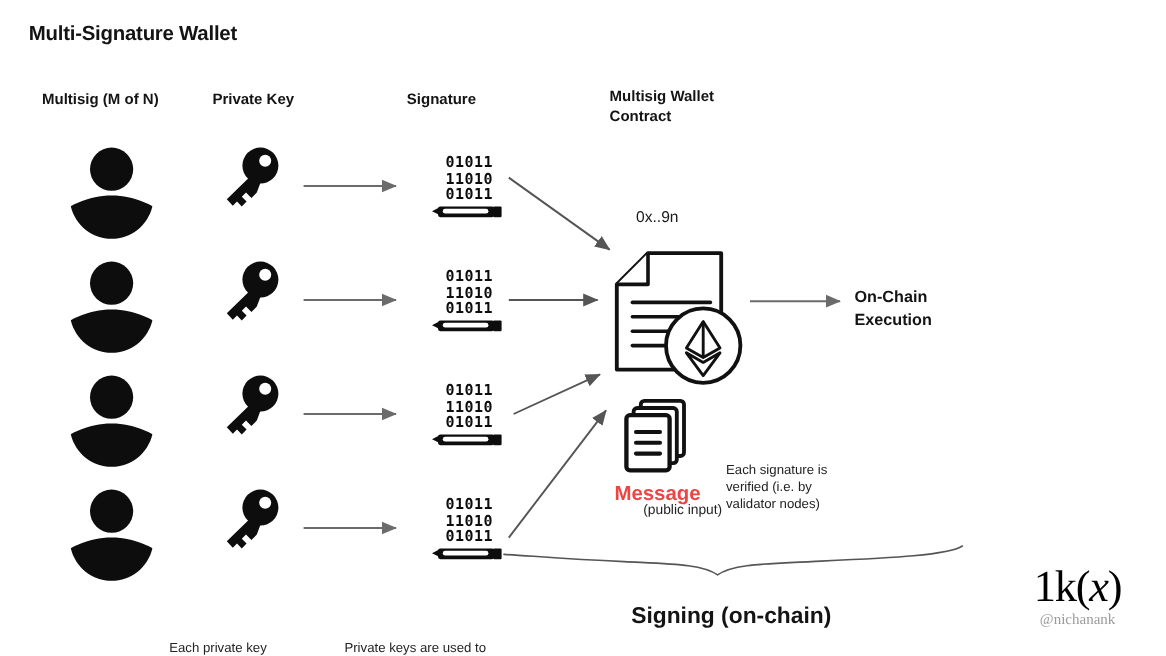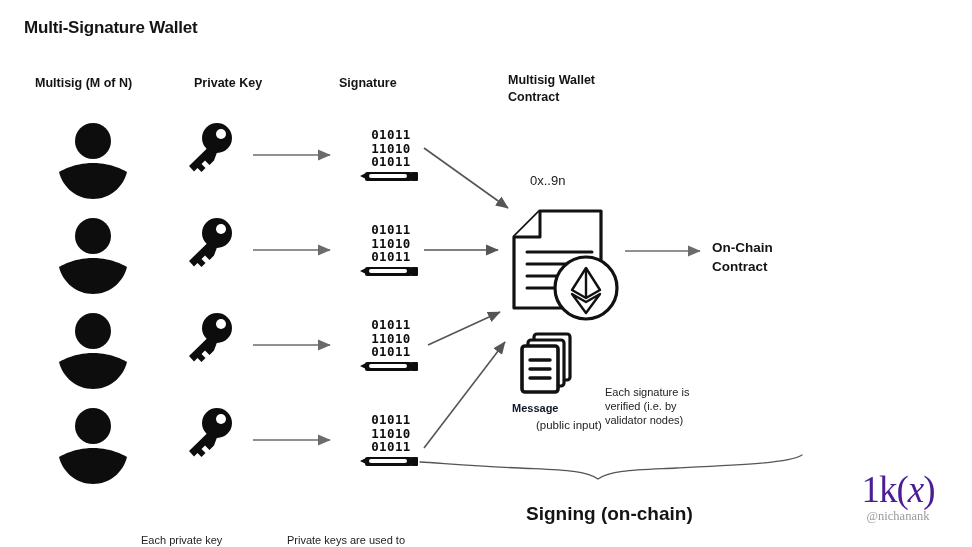"Private Key" div.abs { left: 194px -> 177px }
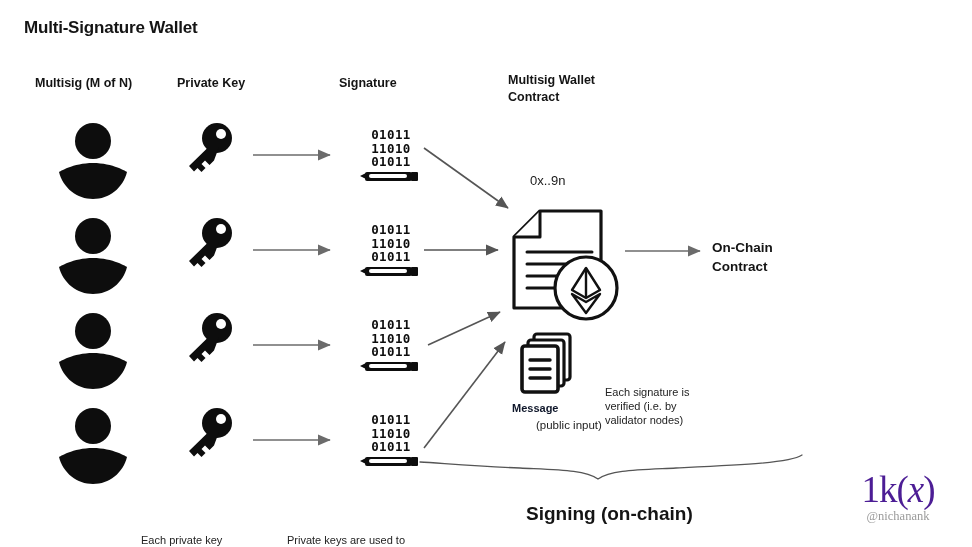"On-Chain" div.abs { text: Contract -> Execution }
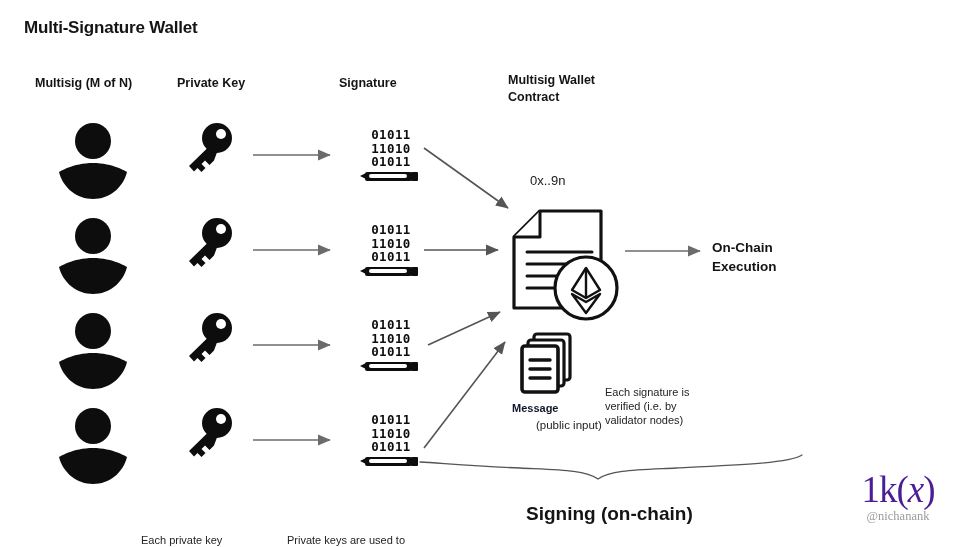"Message" .bold-label { color: #0f172a -> #ef4444; font-size: 11px -> 17px }
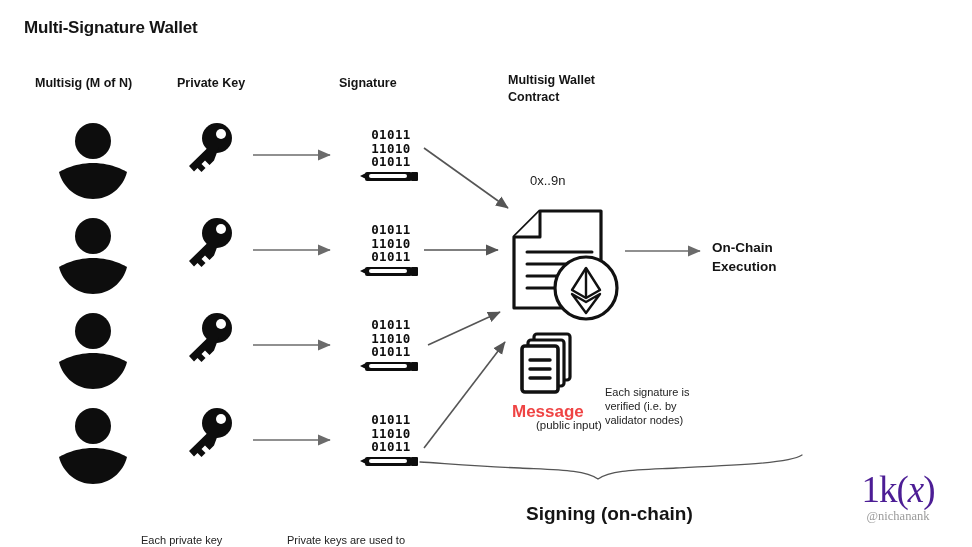"1k(x)" #watermark .mark { color: #4c1d95 -> #000000 }
